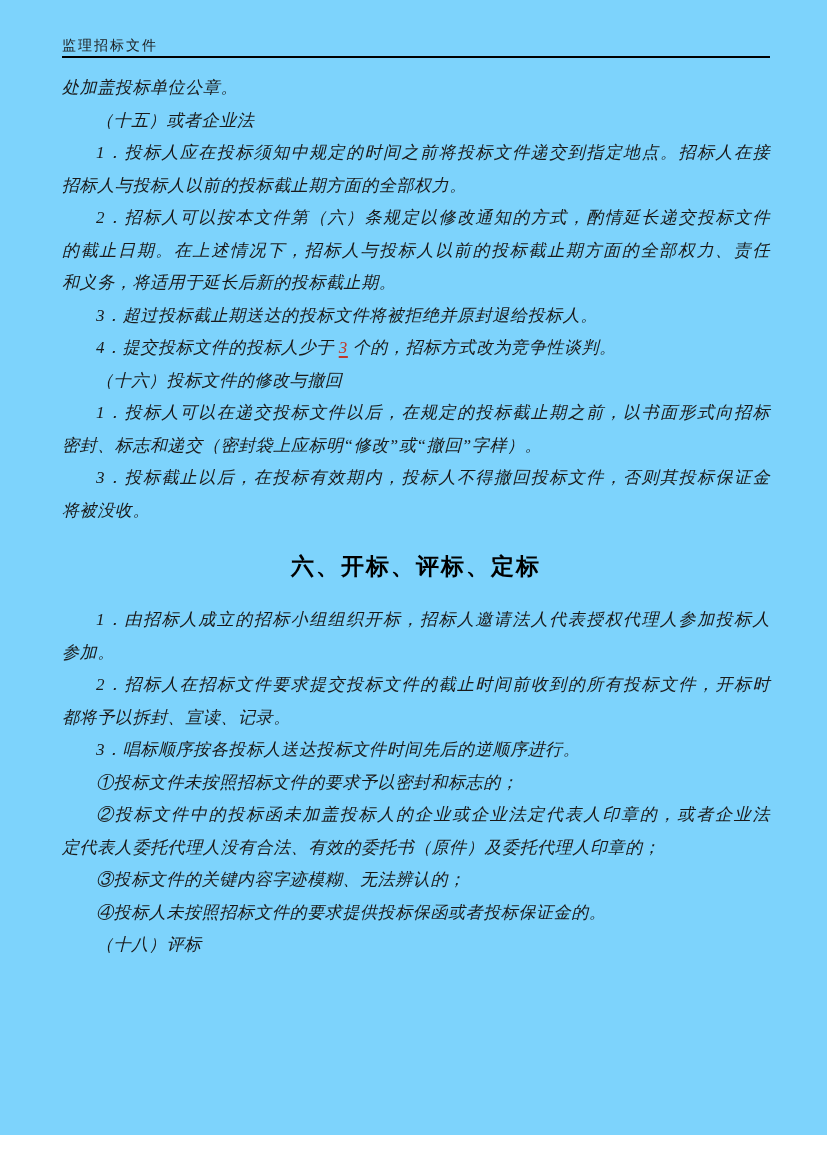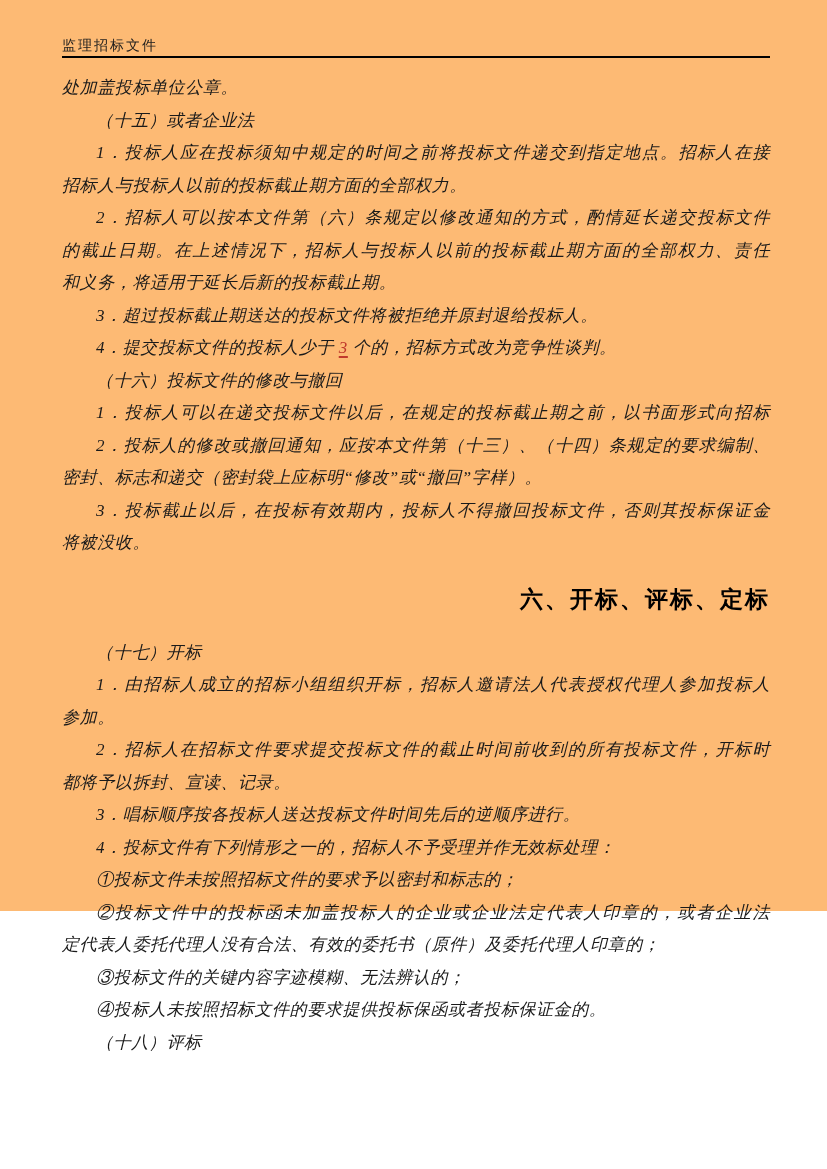"监理招标文件" .page { background: #fdba74 -> #7dd3fc; height: 911px -> 1135px }
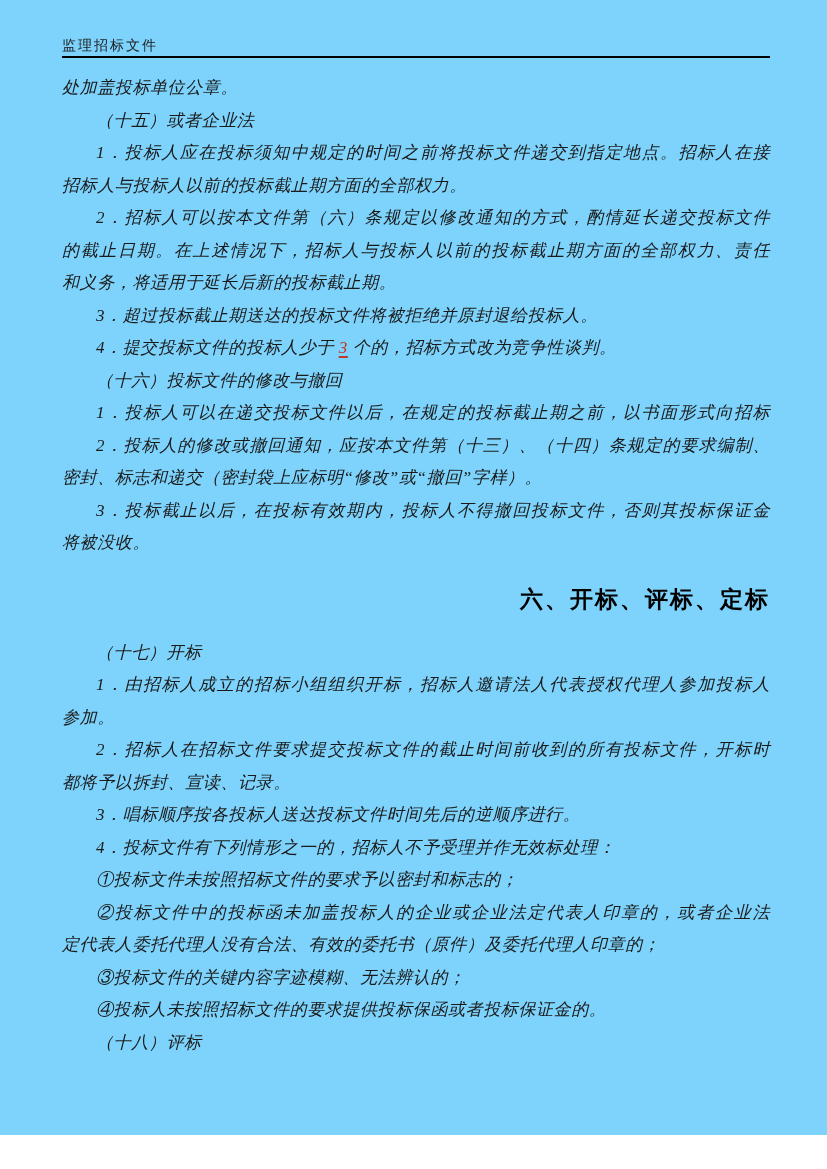"2．投标人的修改或撤回通知，应按本文件第（十三）、（十四）条规定的要求编制、" div.line { html: <div>2．投标人的修改或撤回通知，应按本文件第（十三）、（十四）条规定的要求编制、</div> -> none }
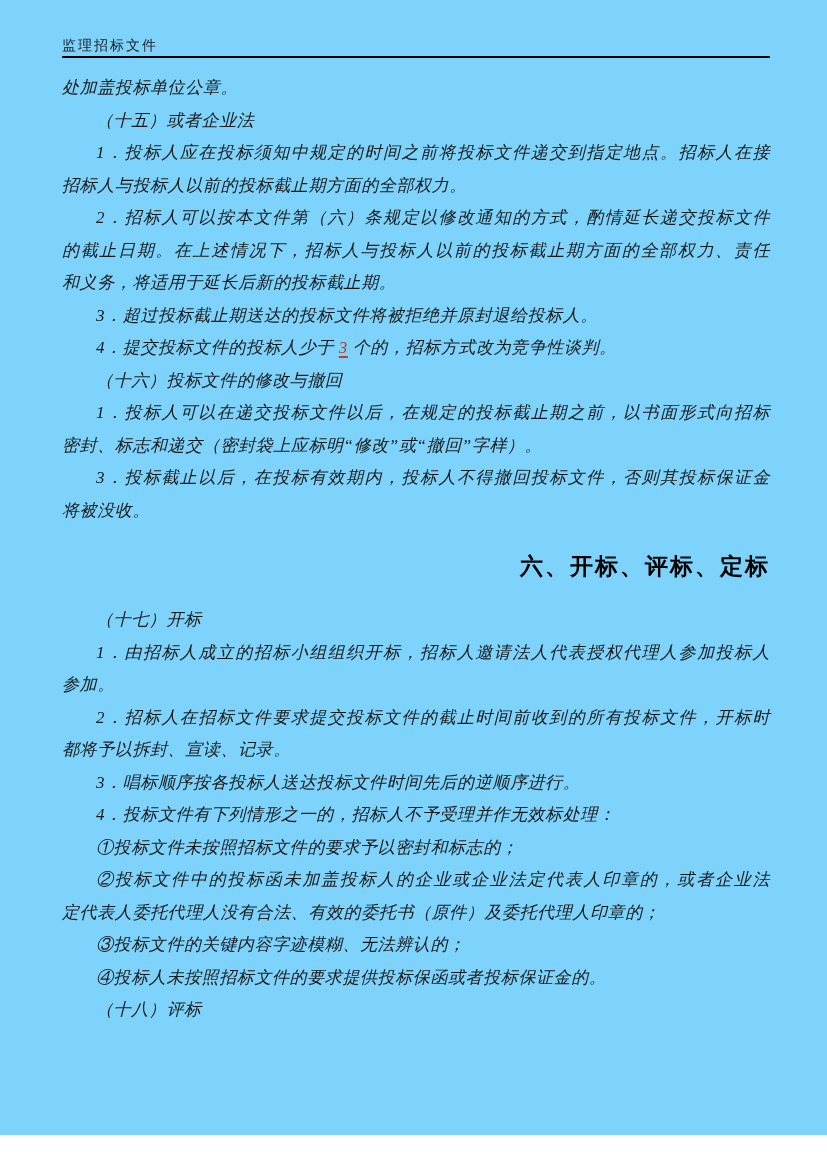"六、开标、评标、定标" .heading { text-align: right -> center }
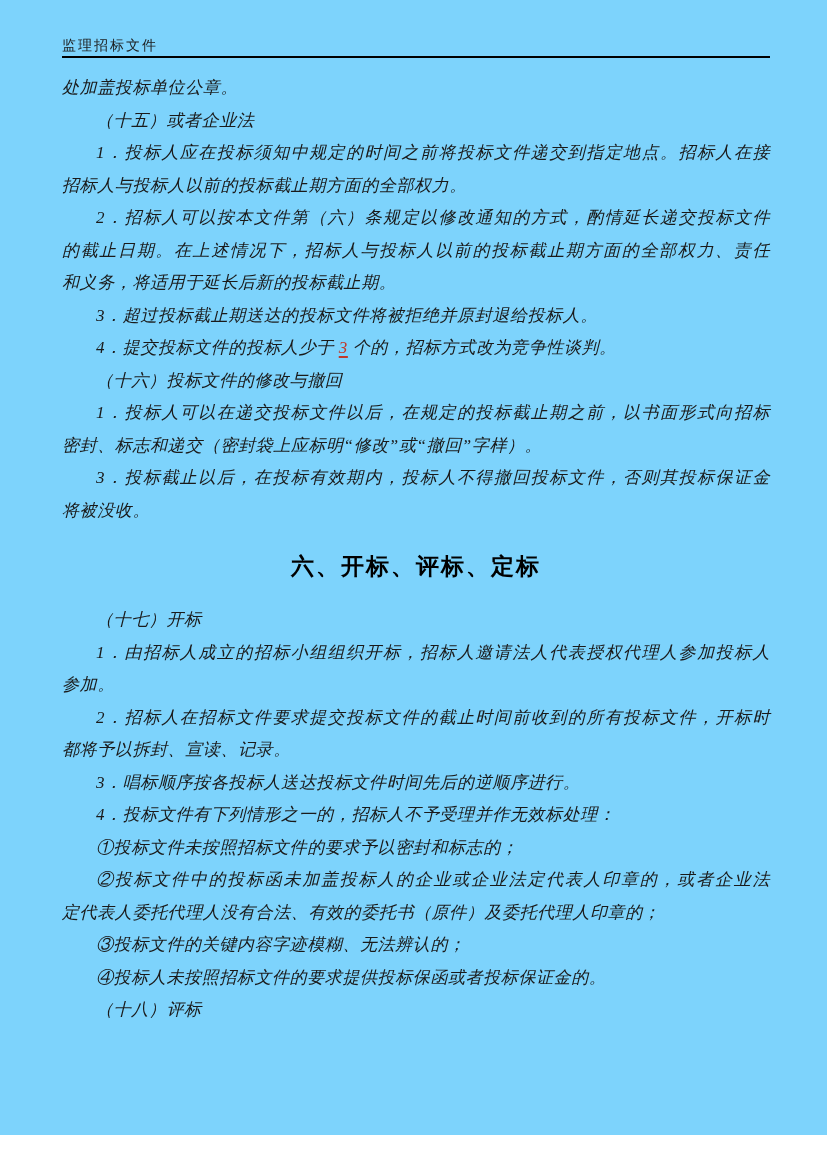"（十七）开标" div.line { html: <div>（十七）开标</div> -> none }
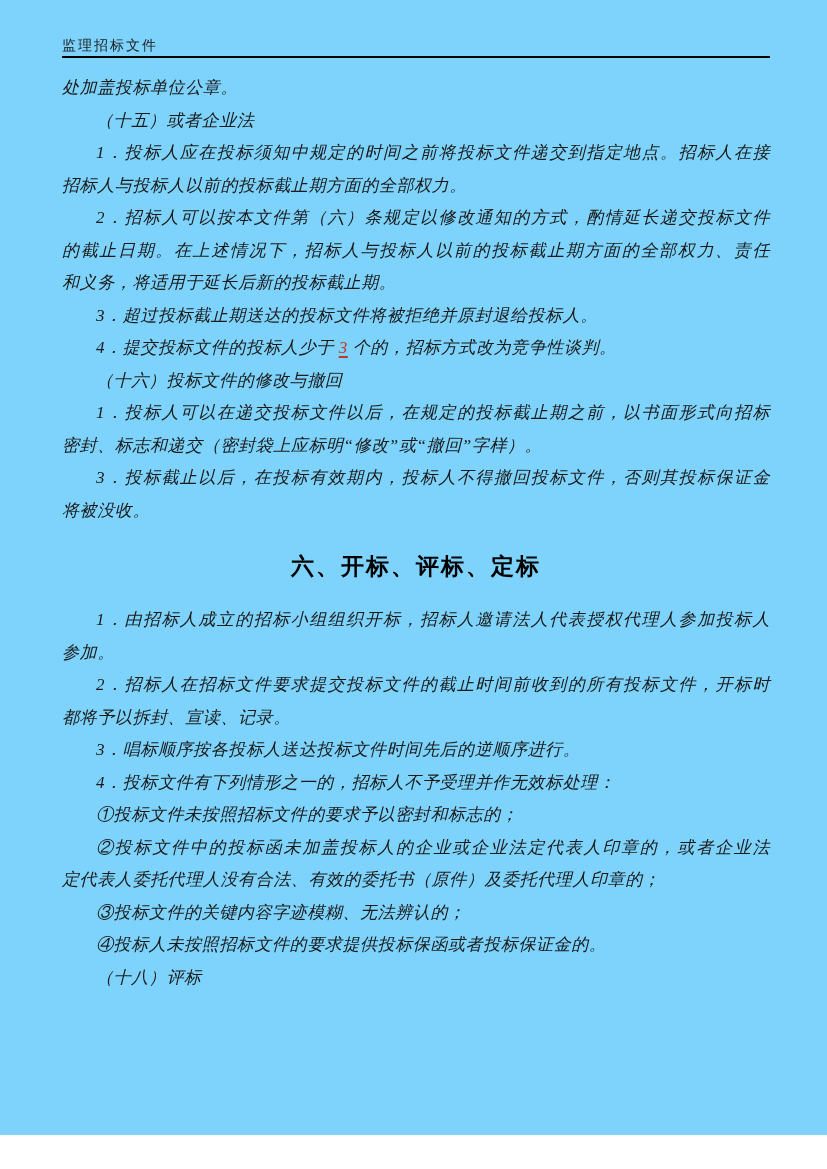"4．投标文件有下列情形之一的，招标人不予受理并作无效标处理：" div.line { html: <div>4．投标文件有下列情形之一的，招标人不予受理并作无效标处理：</div> -> none }
